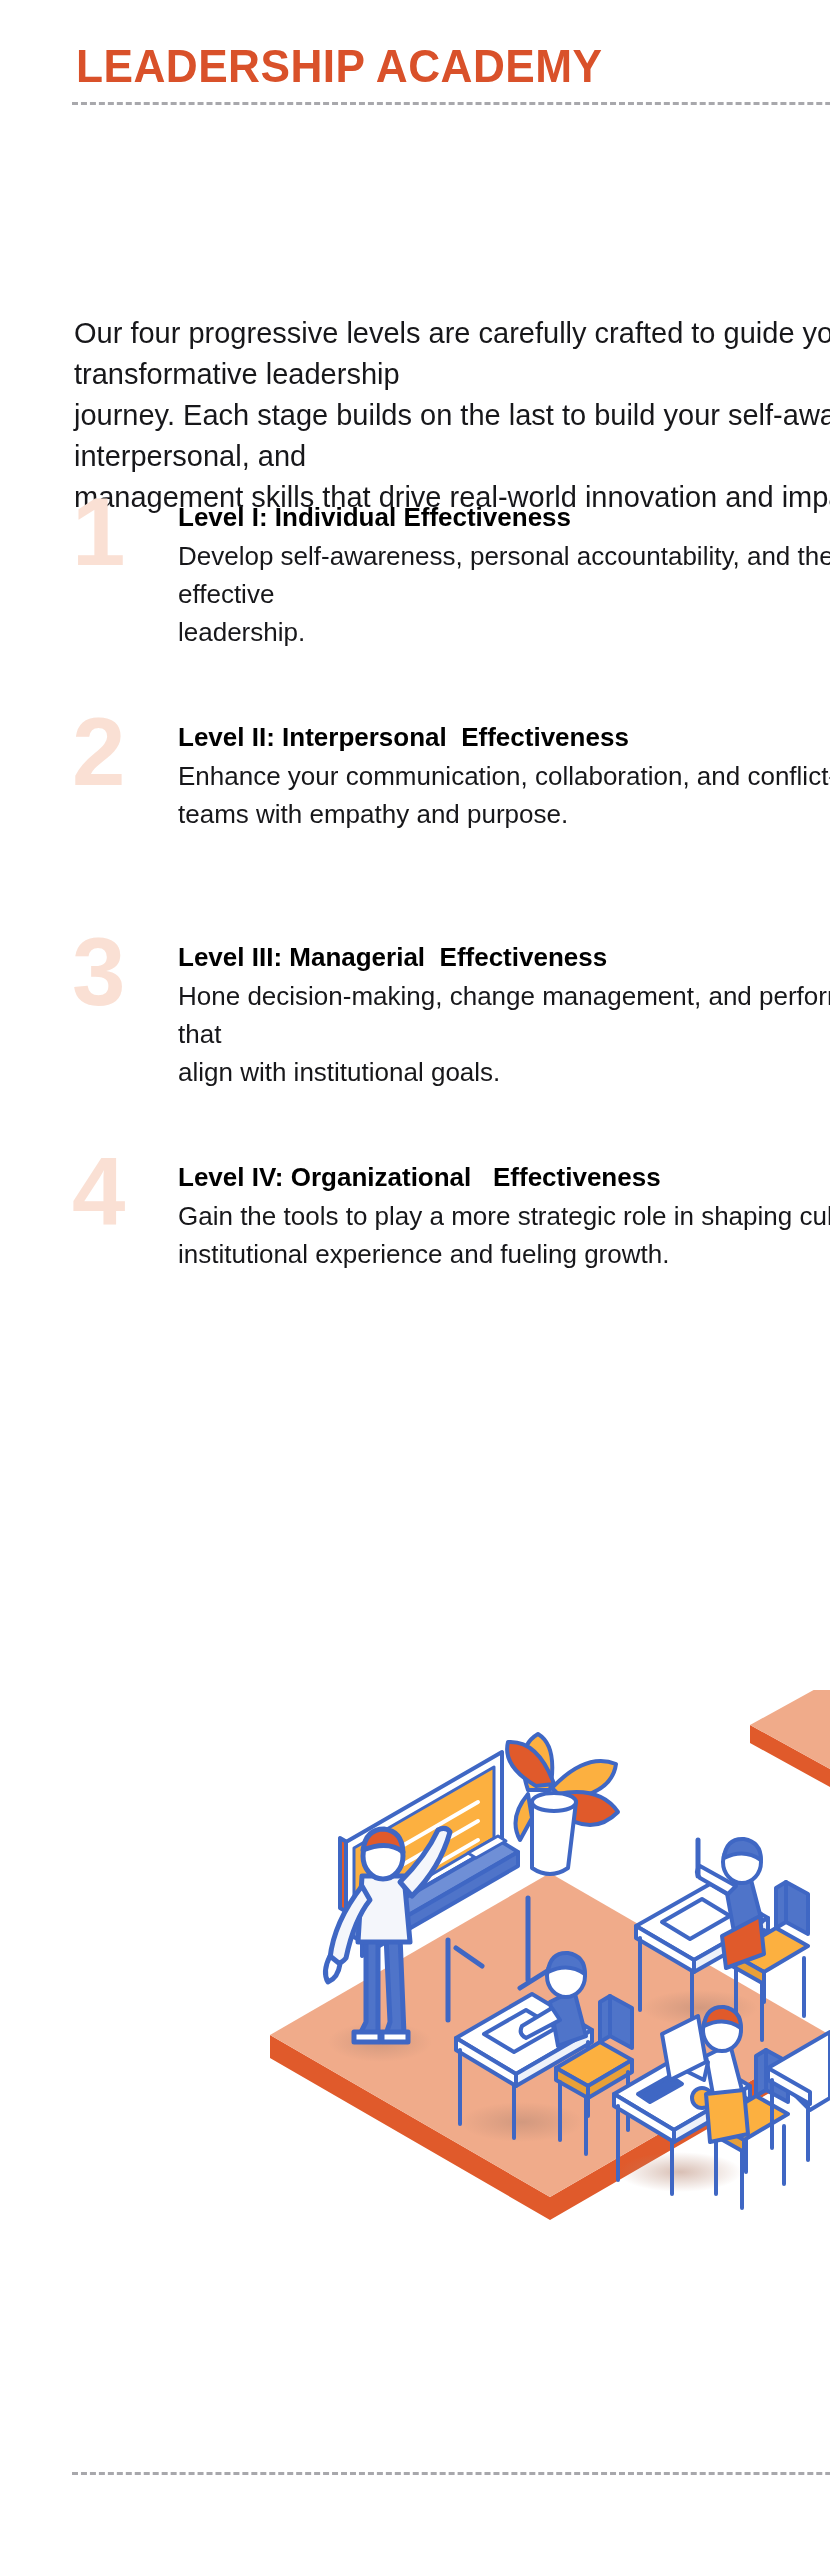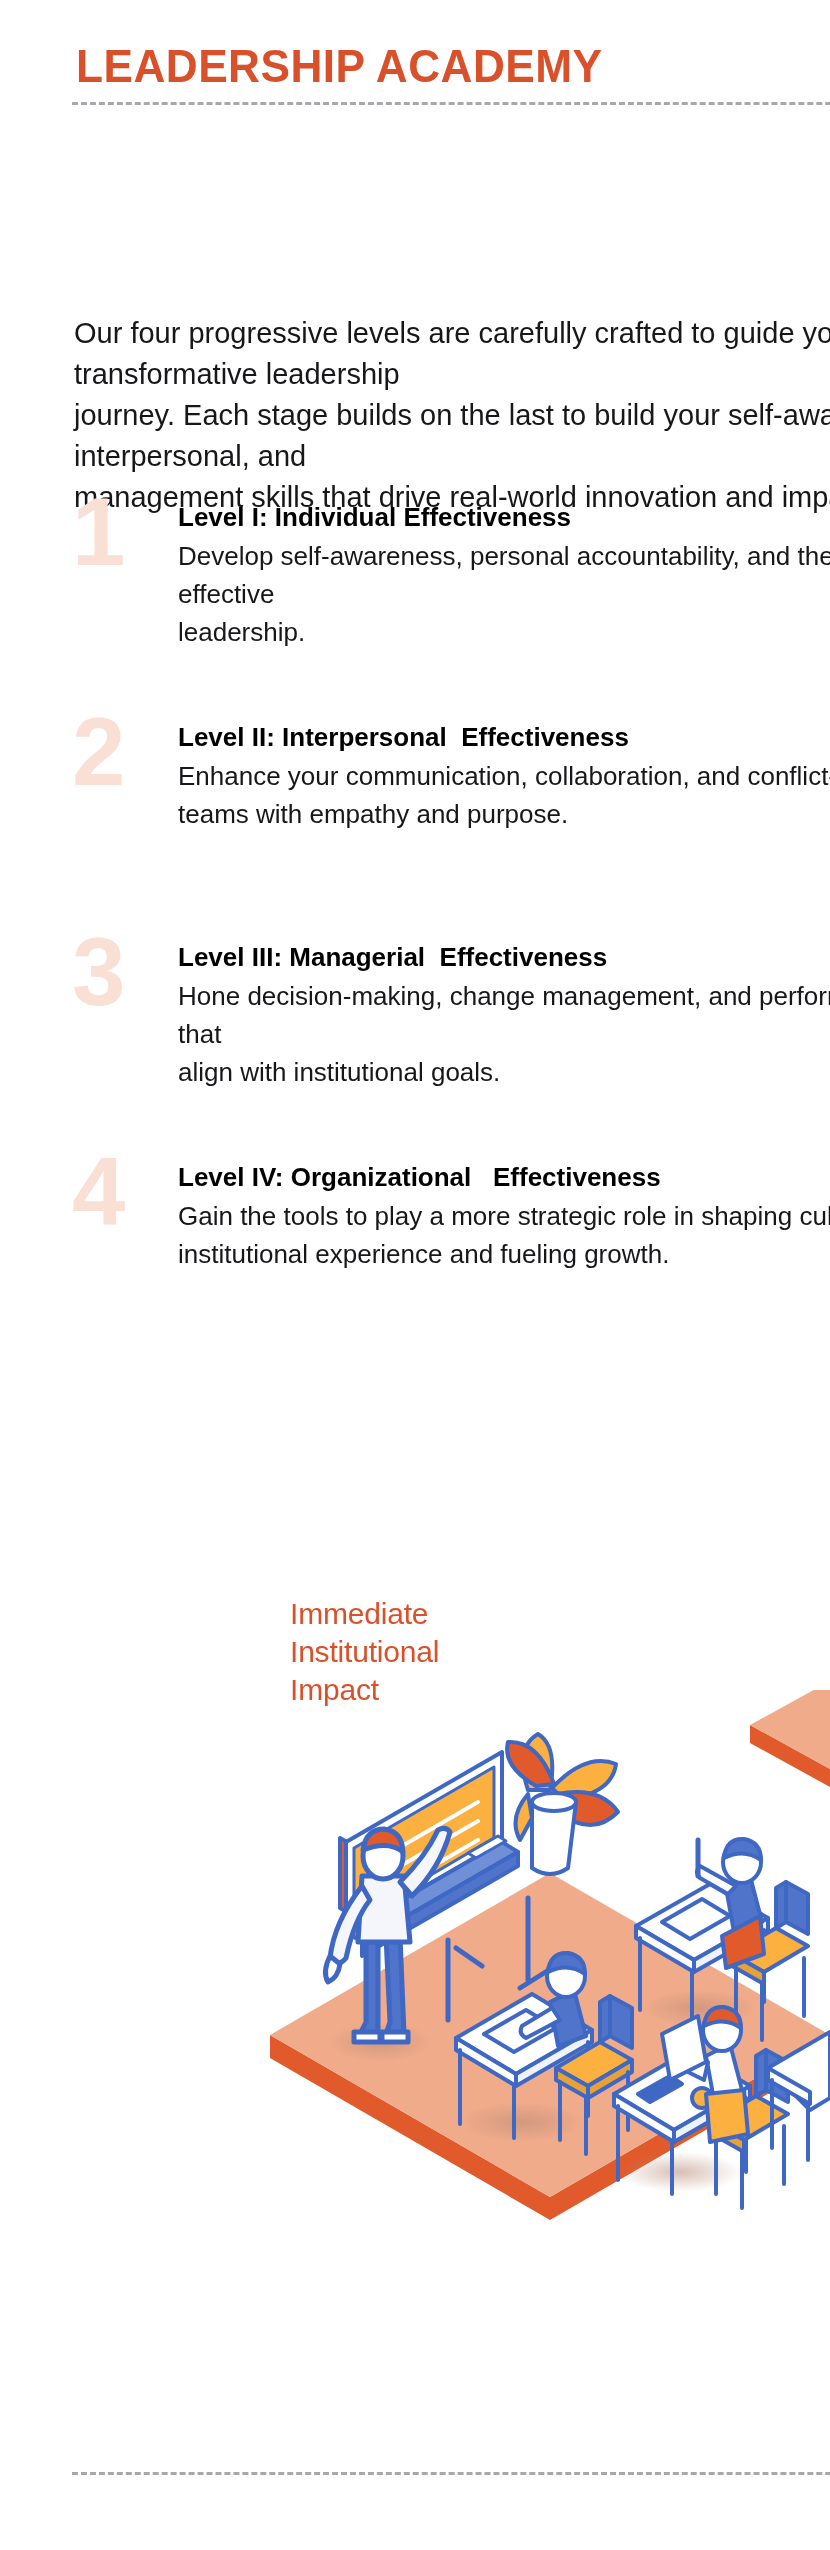"Immediate" div { html: <div>Immediate Institutional Impact</div> -> none }
